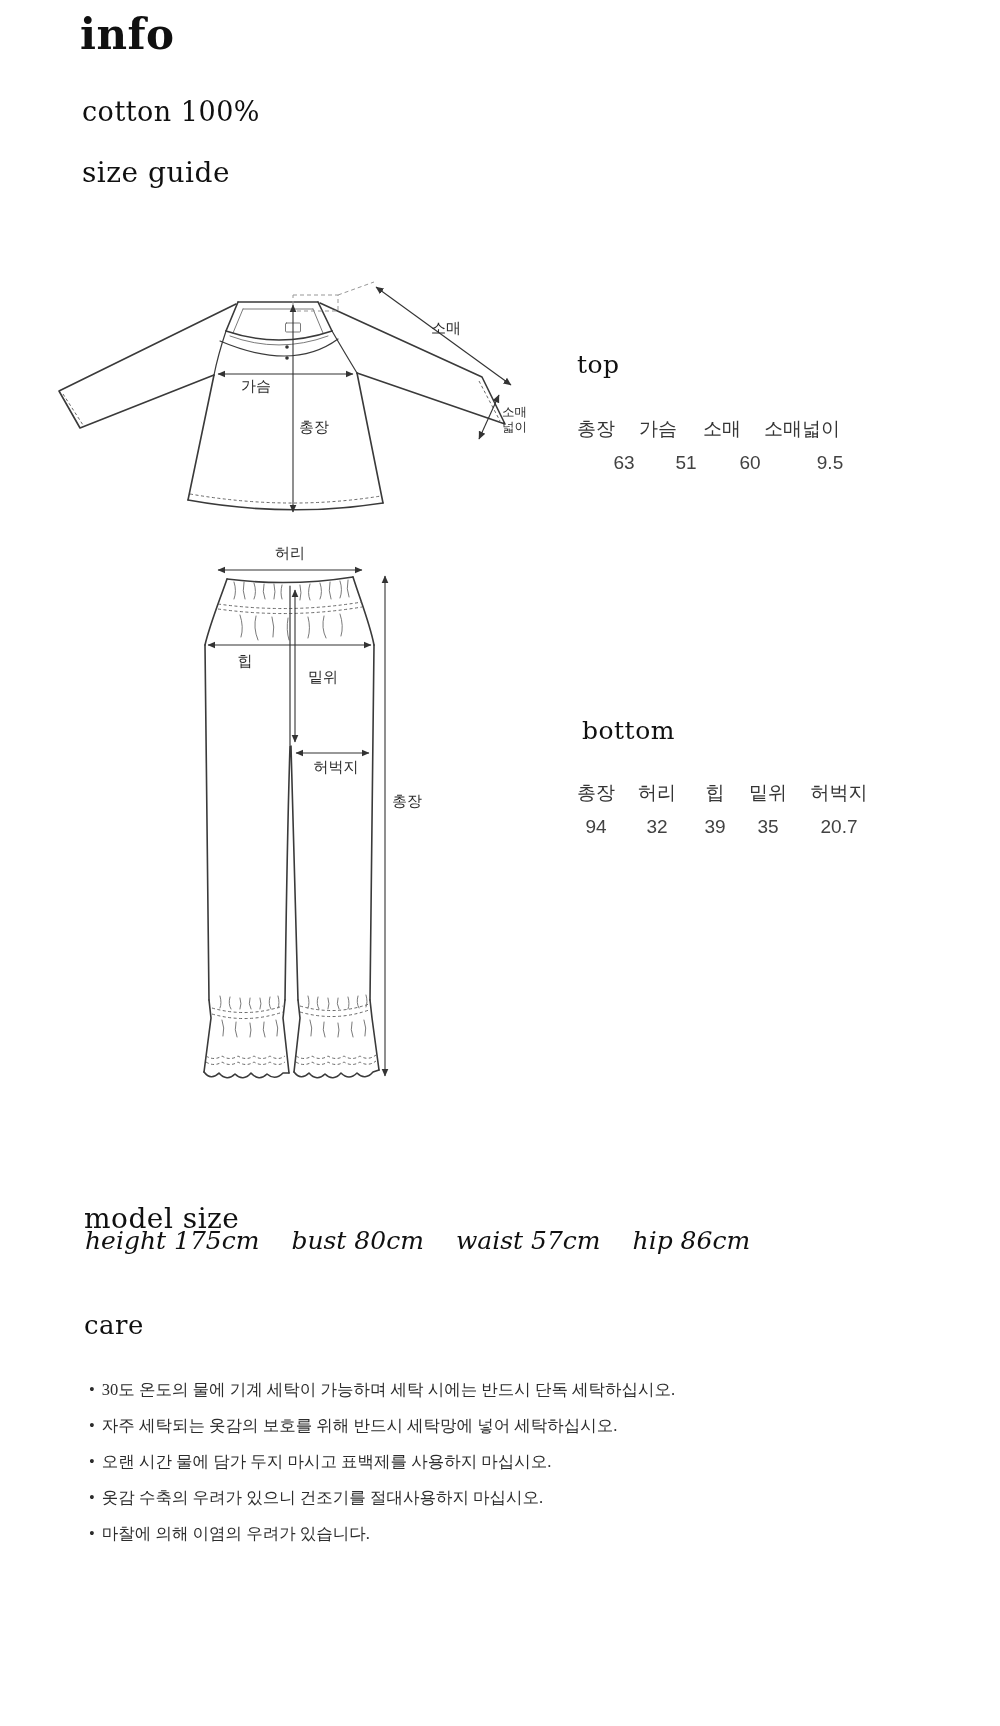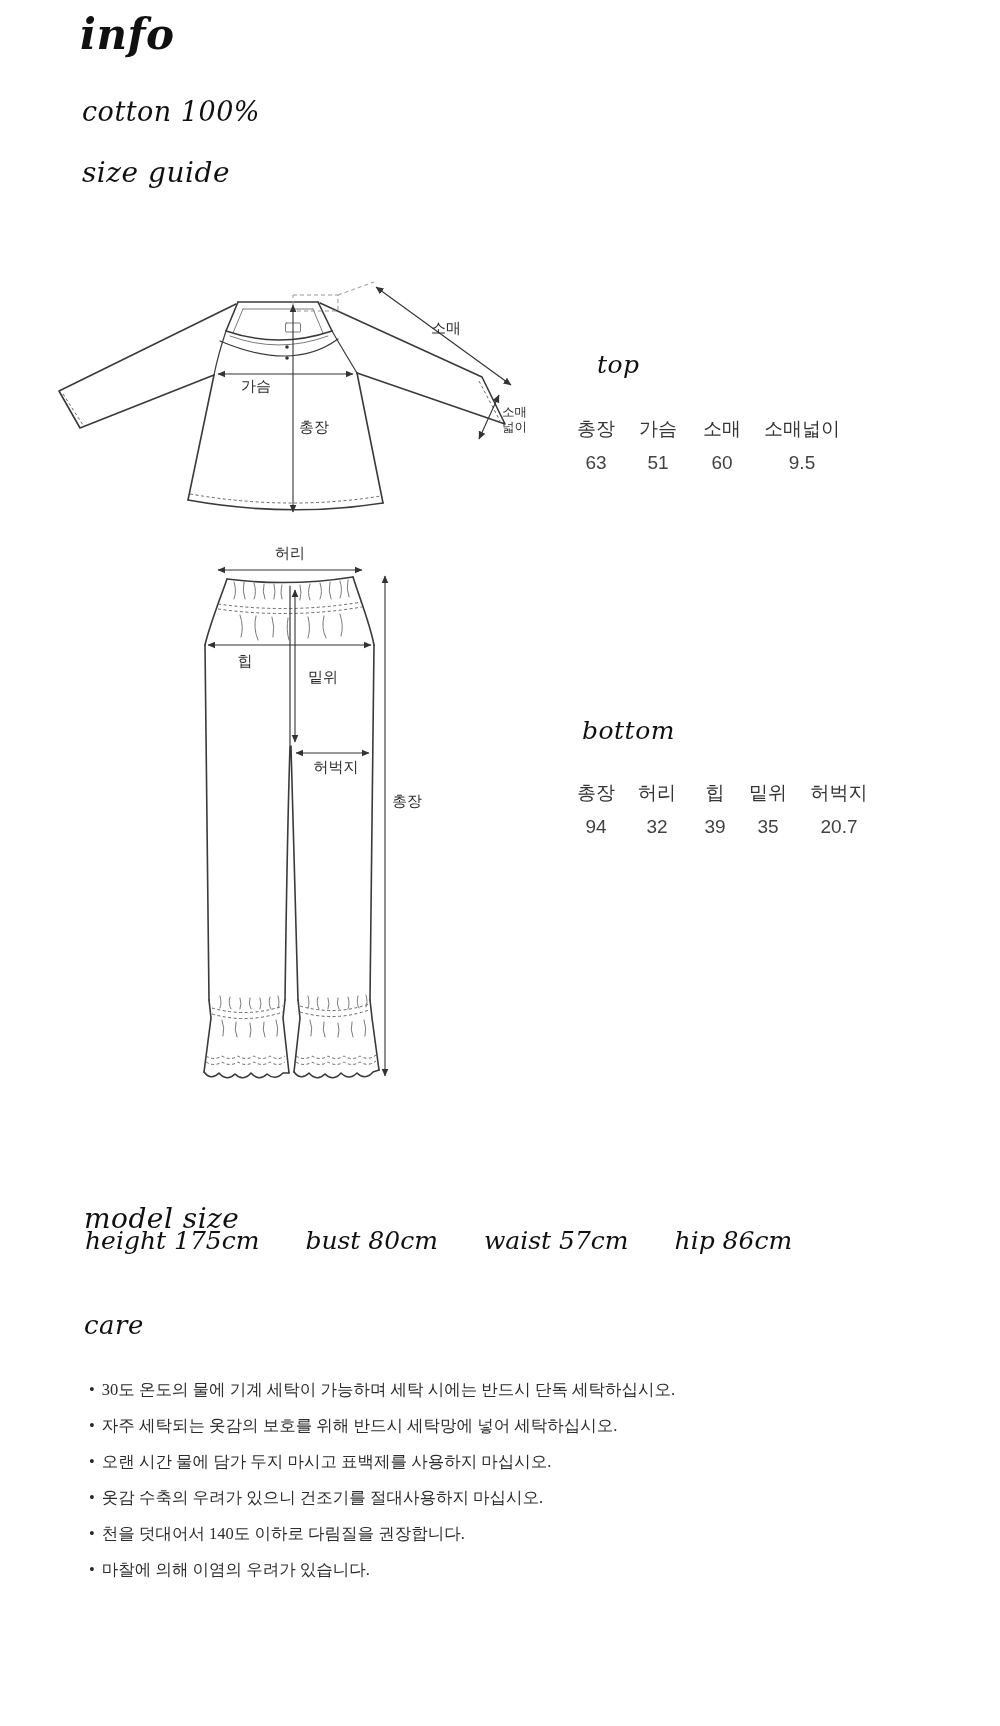"info" .script { font-style: italic -> none }
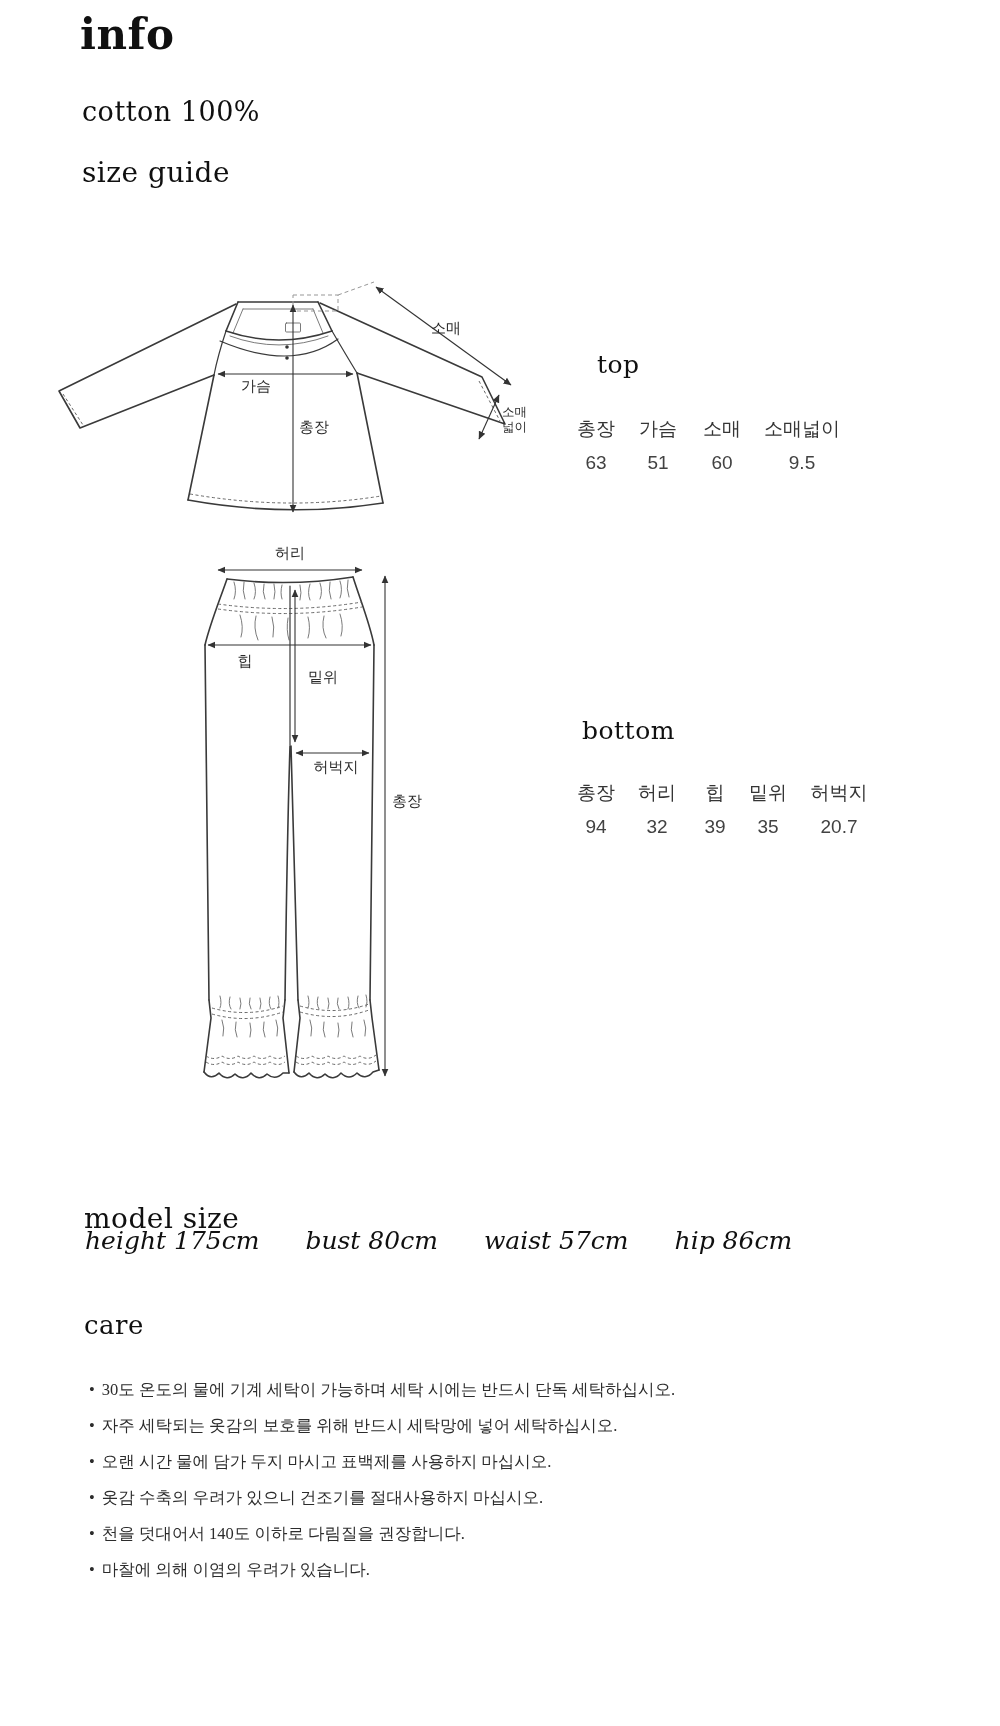"top" .h-top { margin-left: 20px -> none }
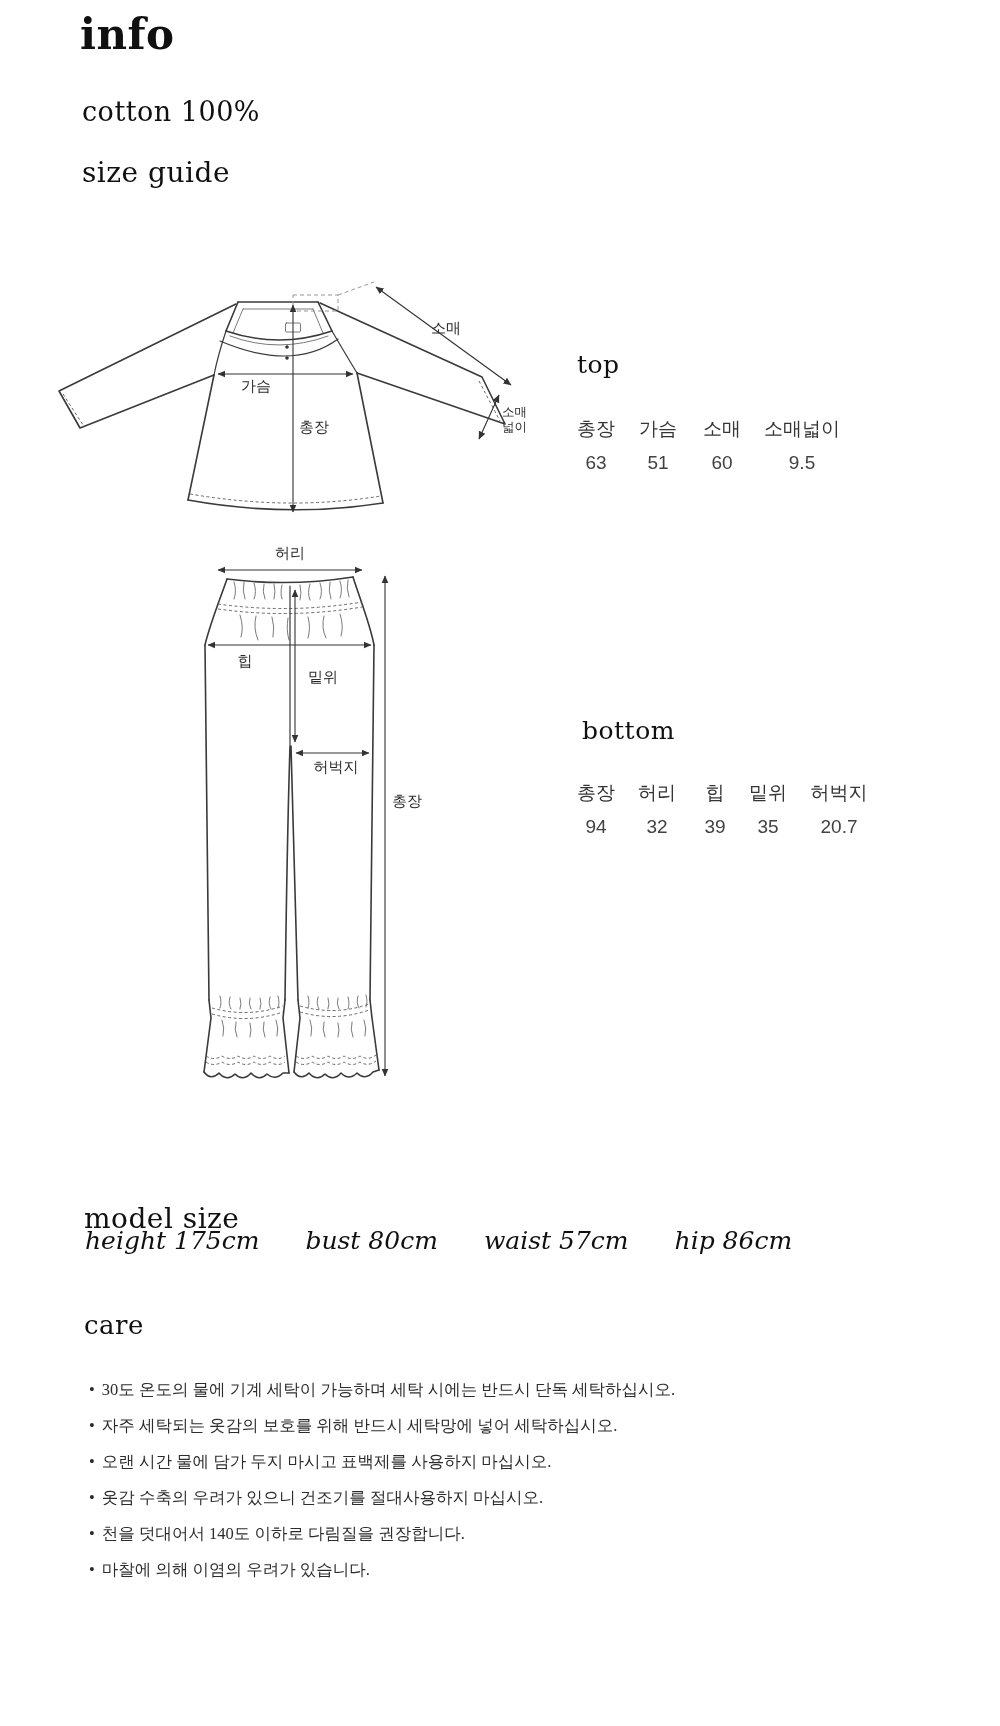"63" .top-v { left: 566px -> 594px }
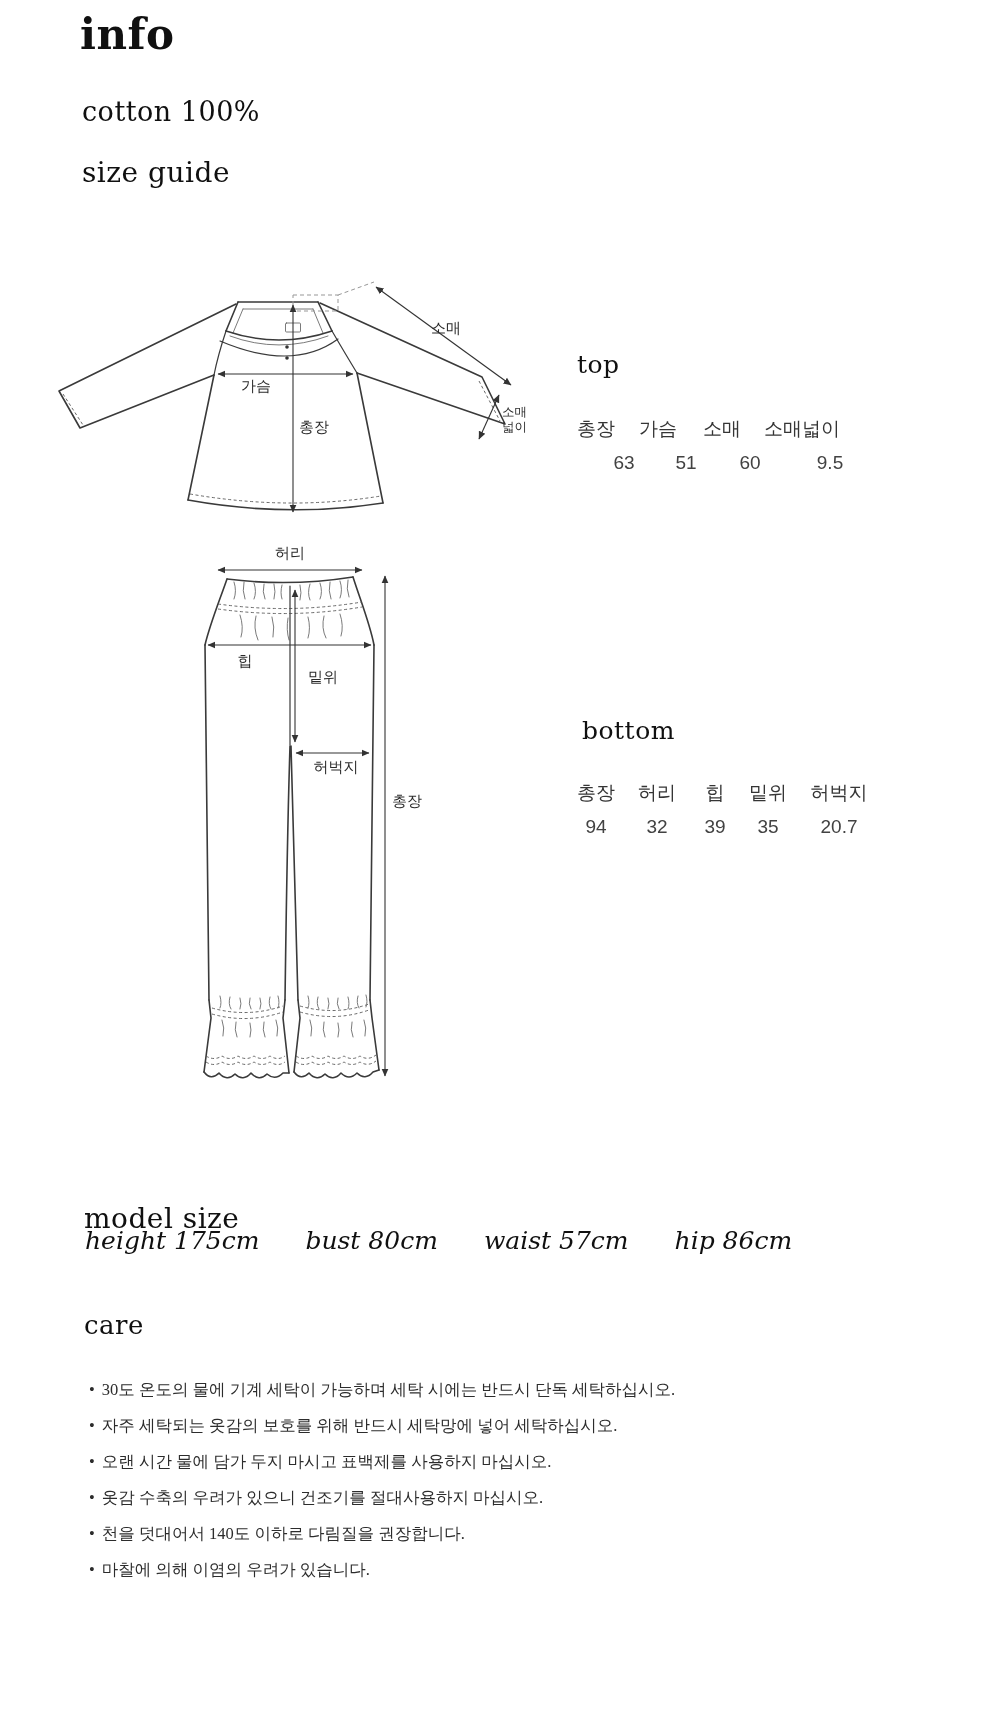"height 175cm" .model-row { gap: 46px -> 32px }
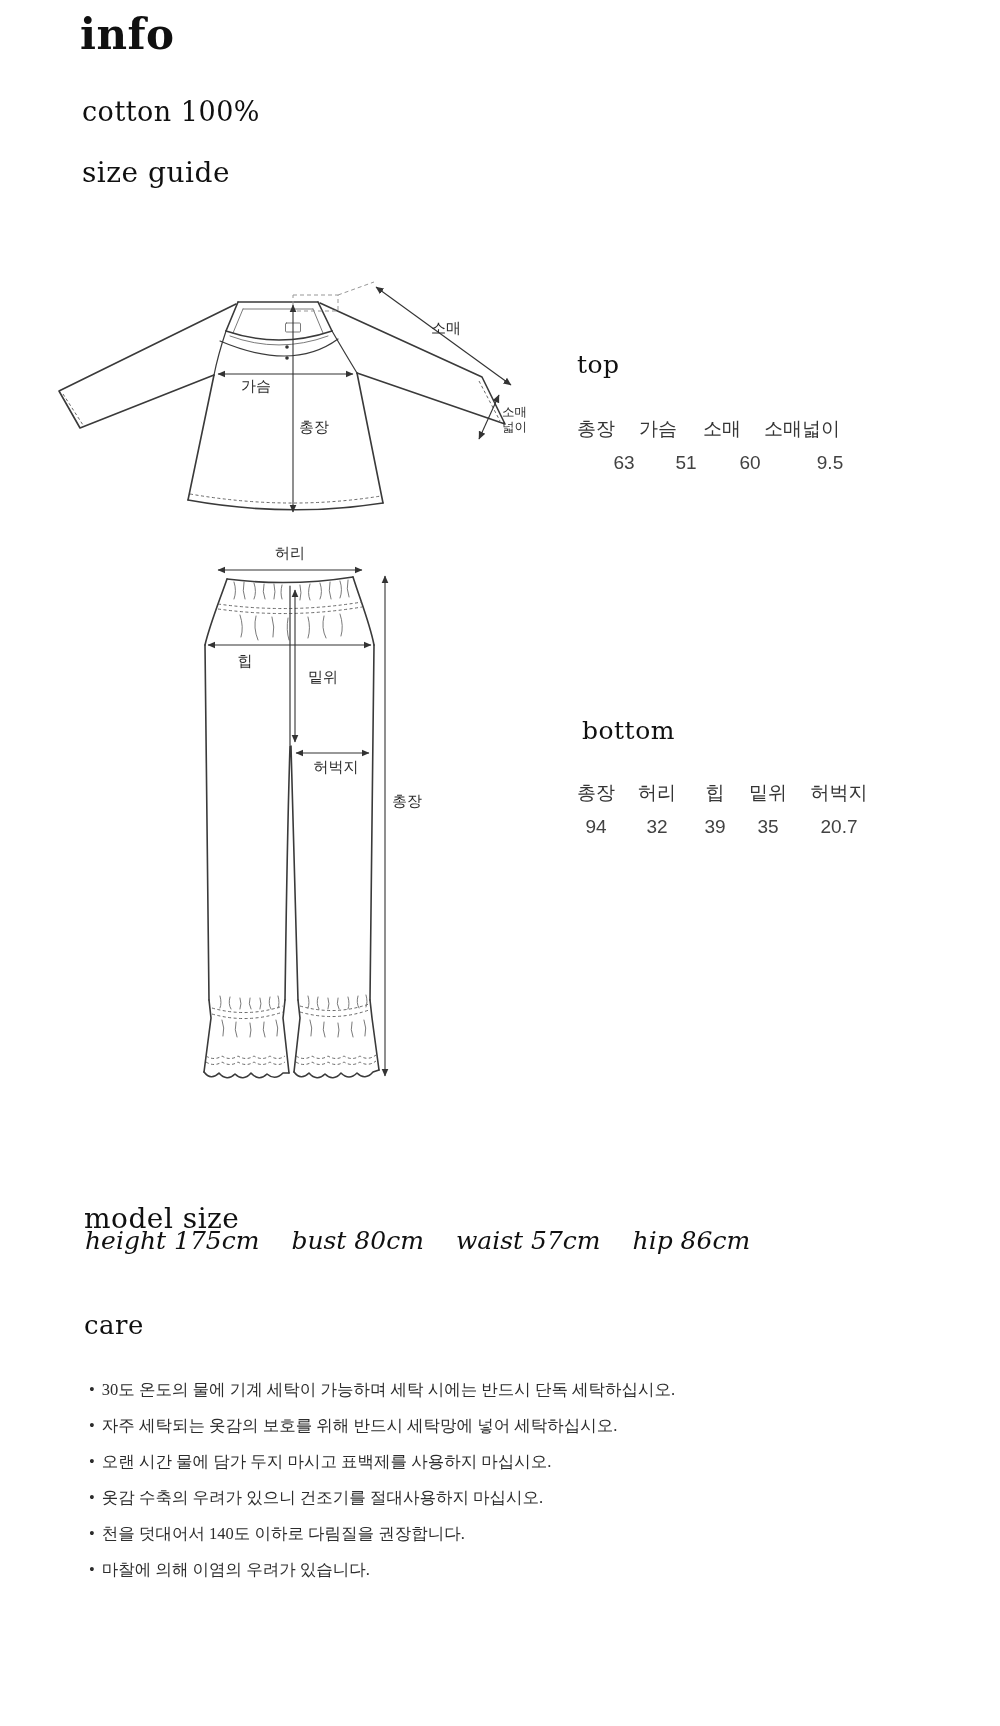"• 천을 덧대어서 140도 이하로" li { html: <li><span>•</span><span>천을 덧대어서 140도 이하로 다림질을 권장합니다.</span></li> -> none }
